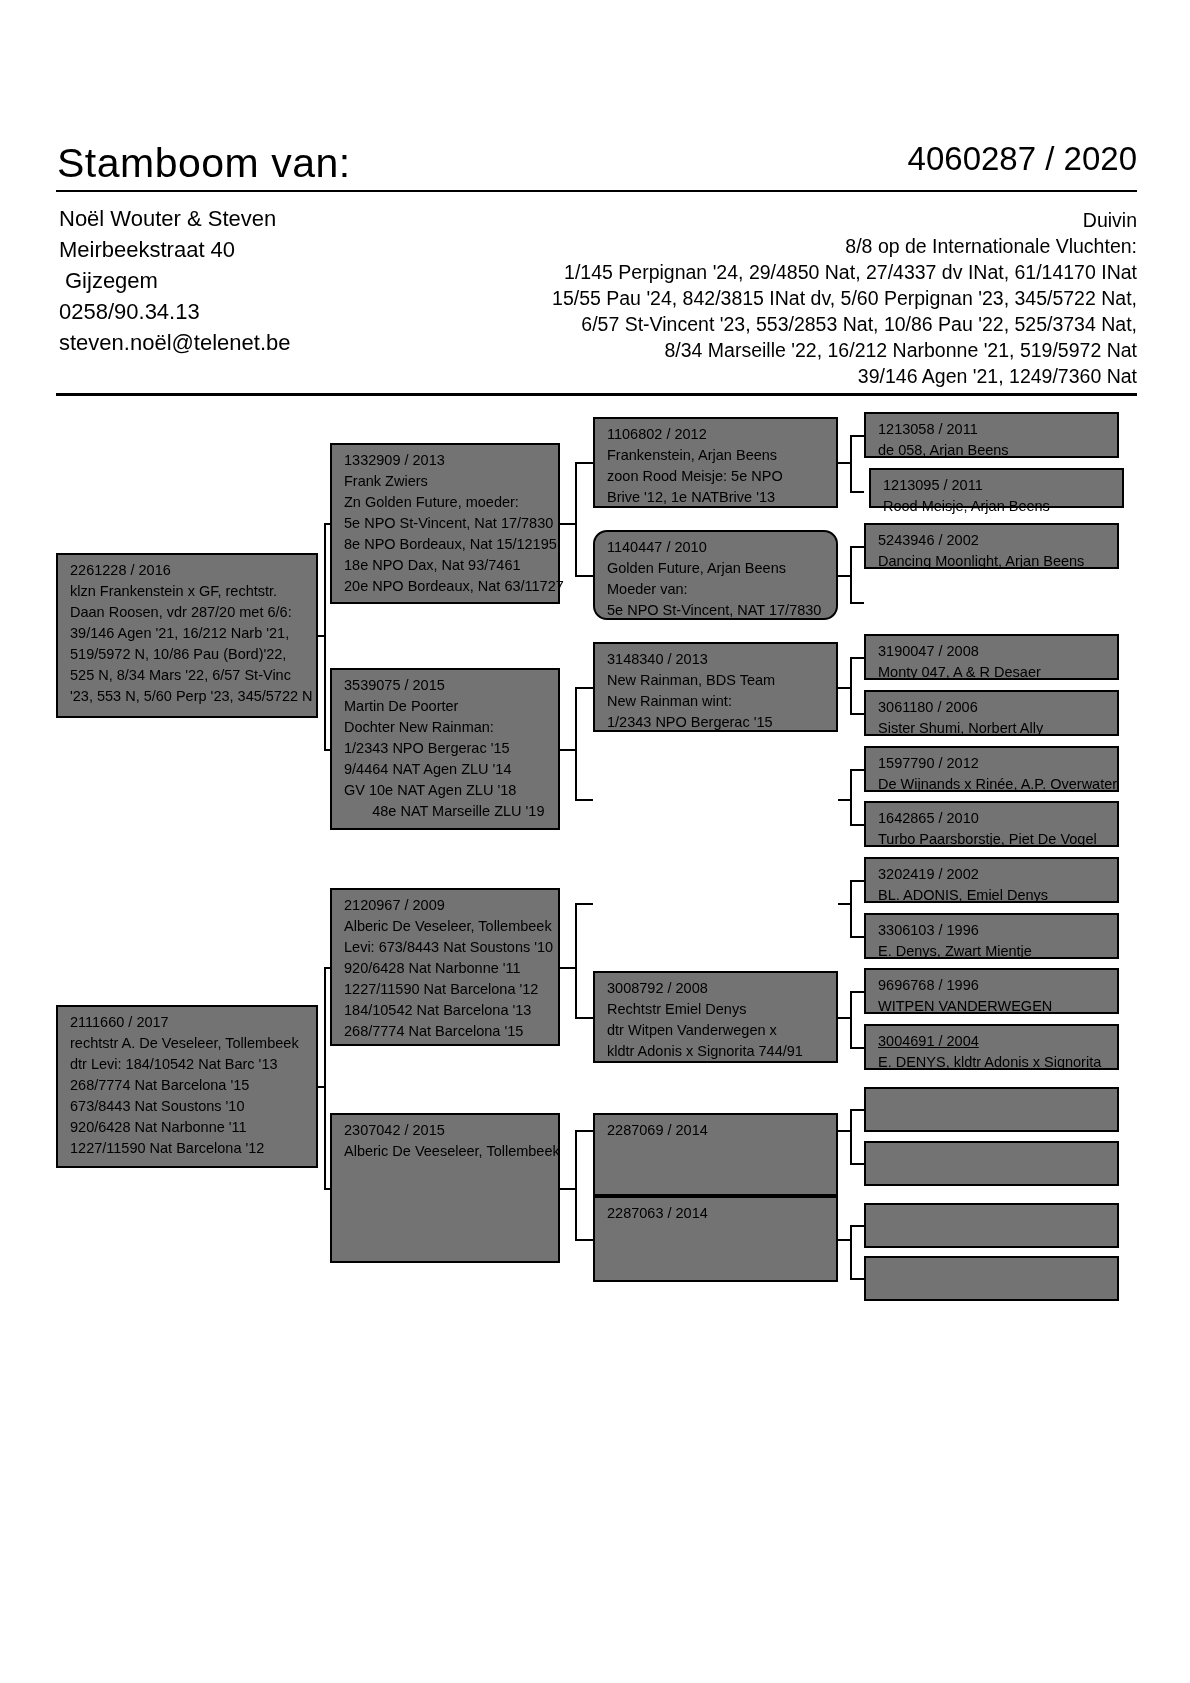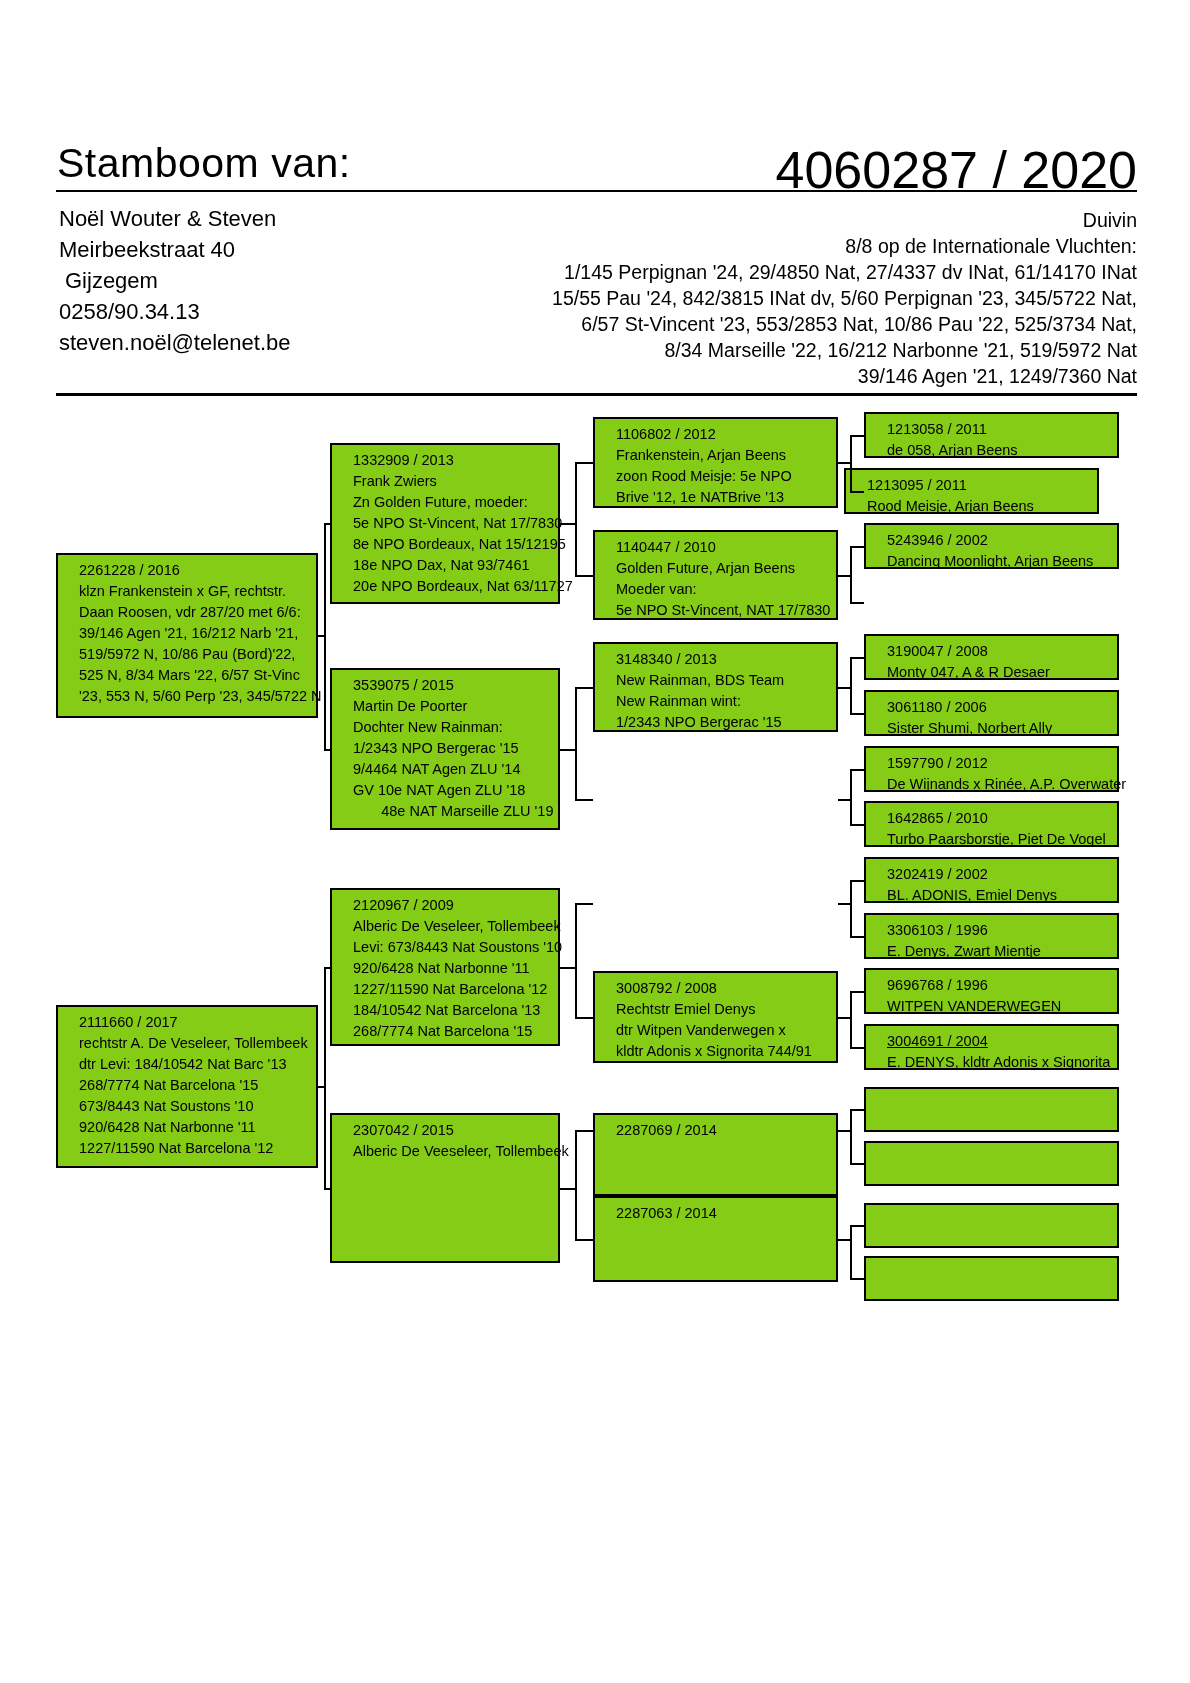"4060287 / 2020" .ring { font-size: 52px -> 33px }
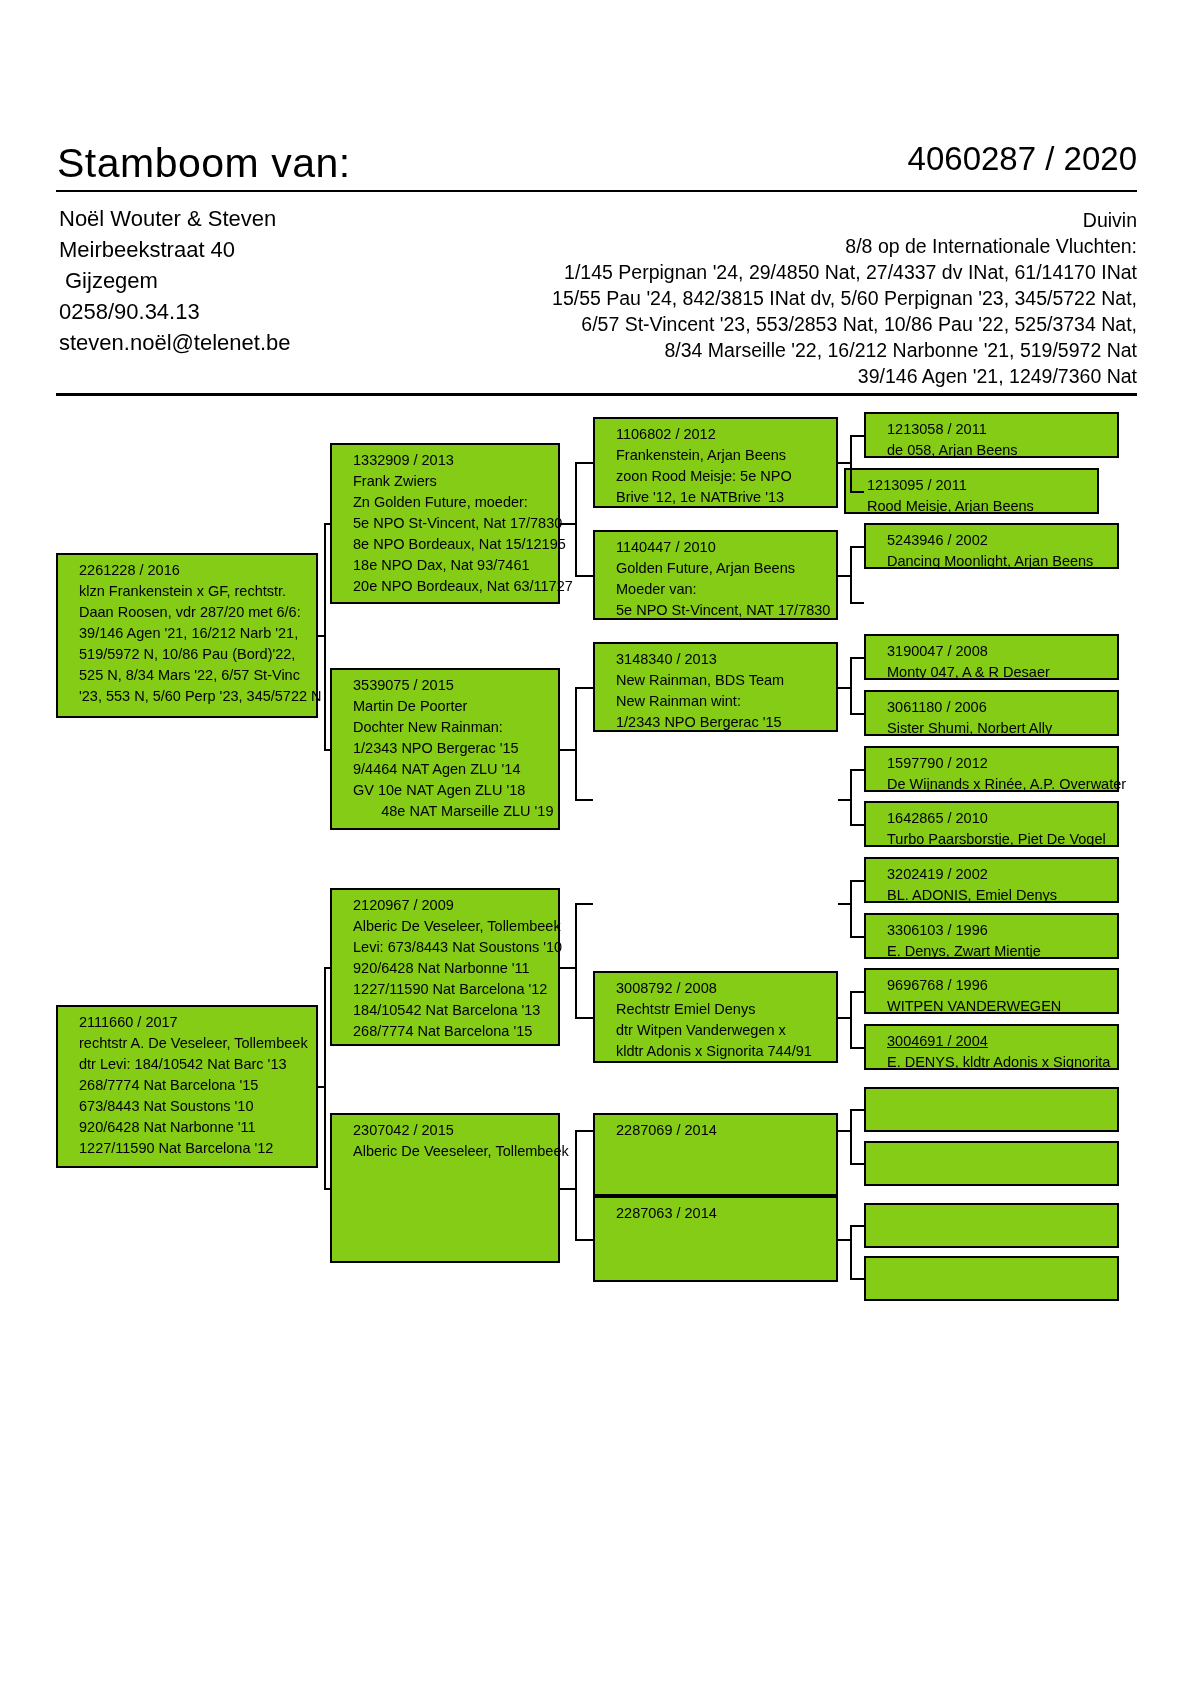"1106802 / 2012" .box { background: #84cc16 -> #737373; padding: 5px 21px -> 5px 12px }
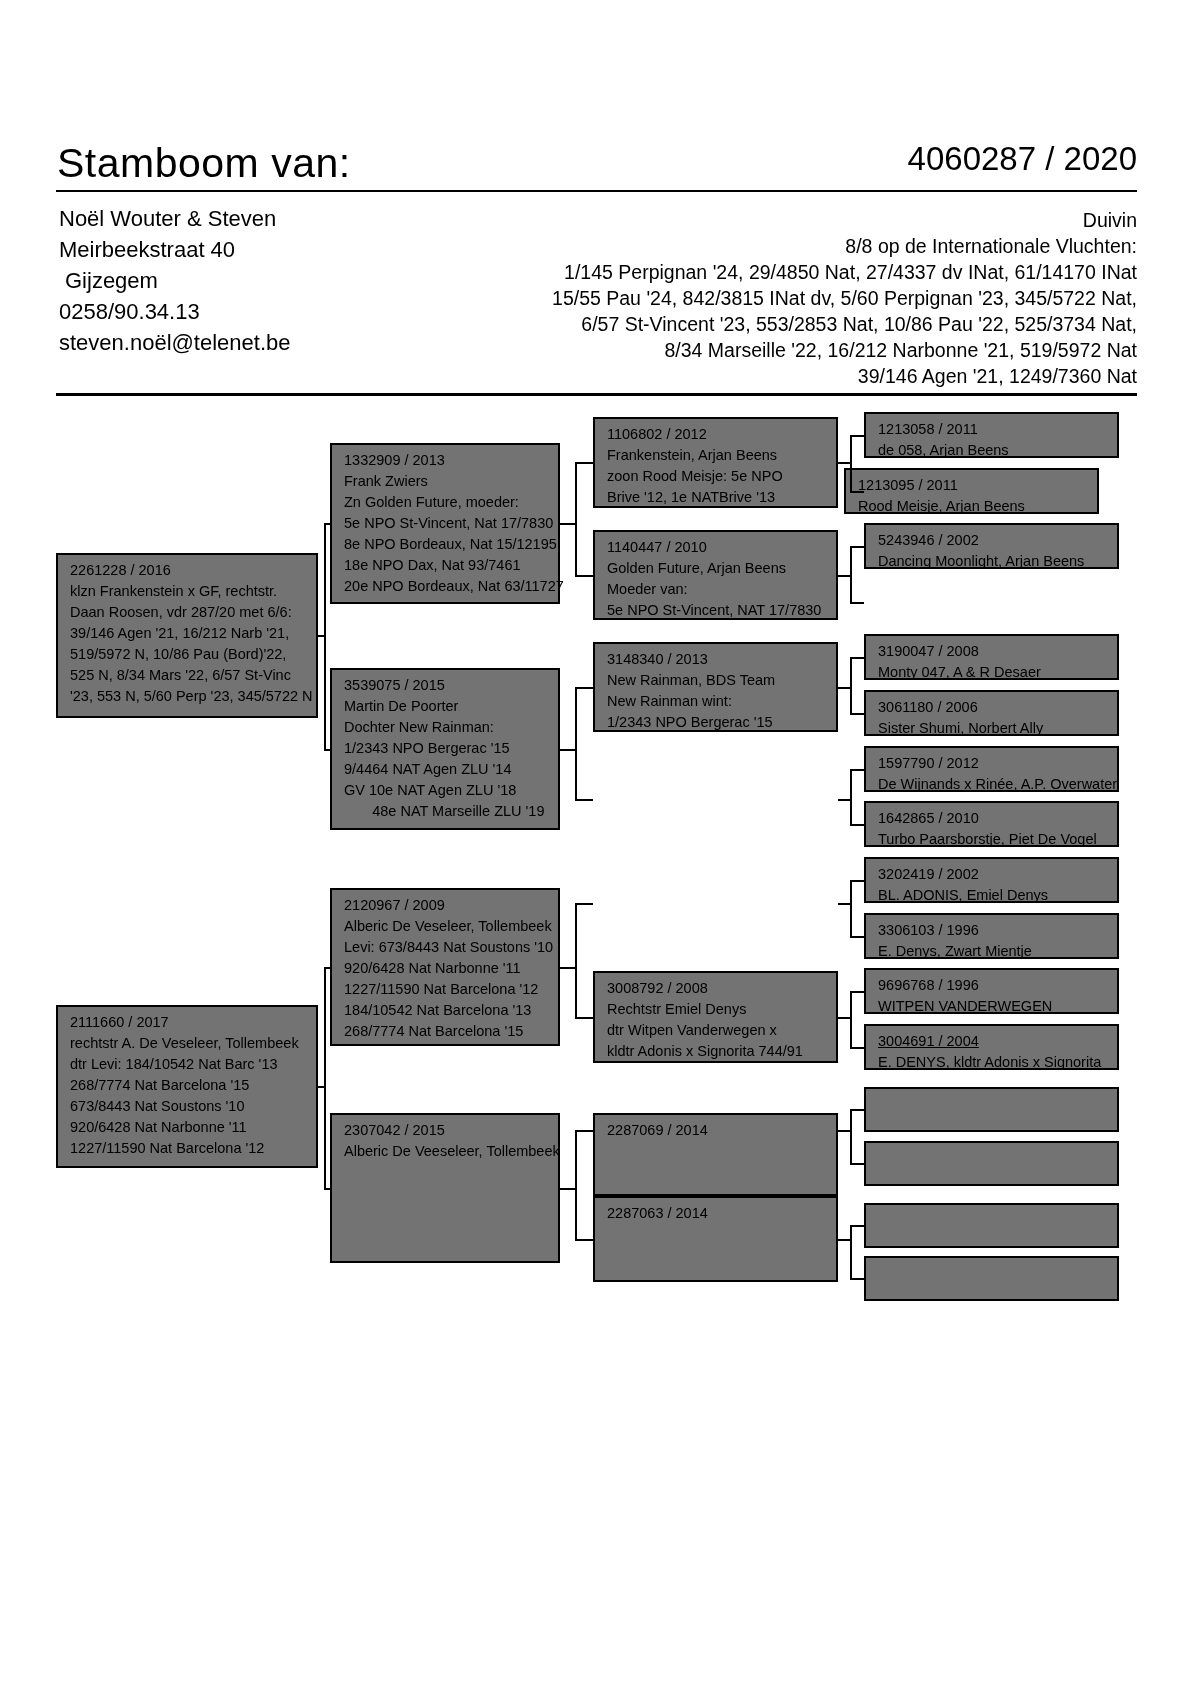"1213095 / 2011" div.box { height: 46px -> 40px; left: 844px -> 869px }
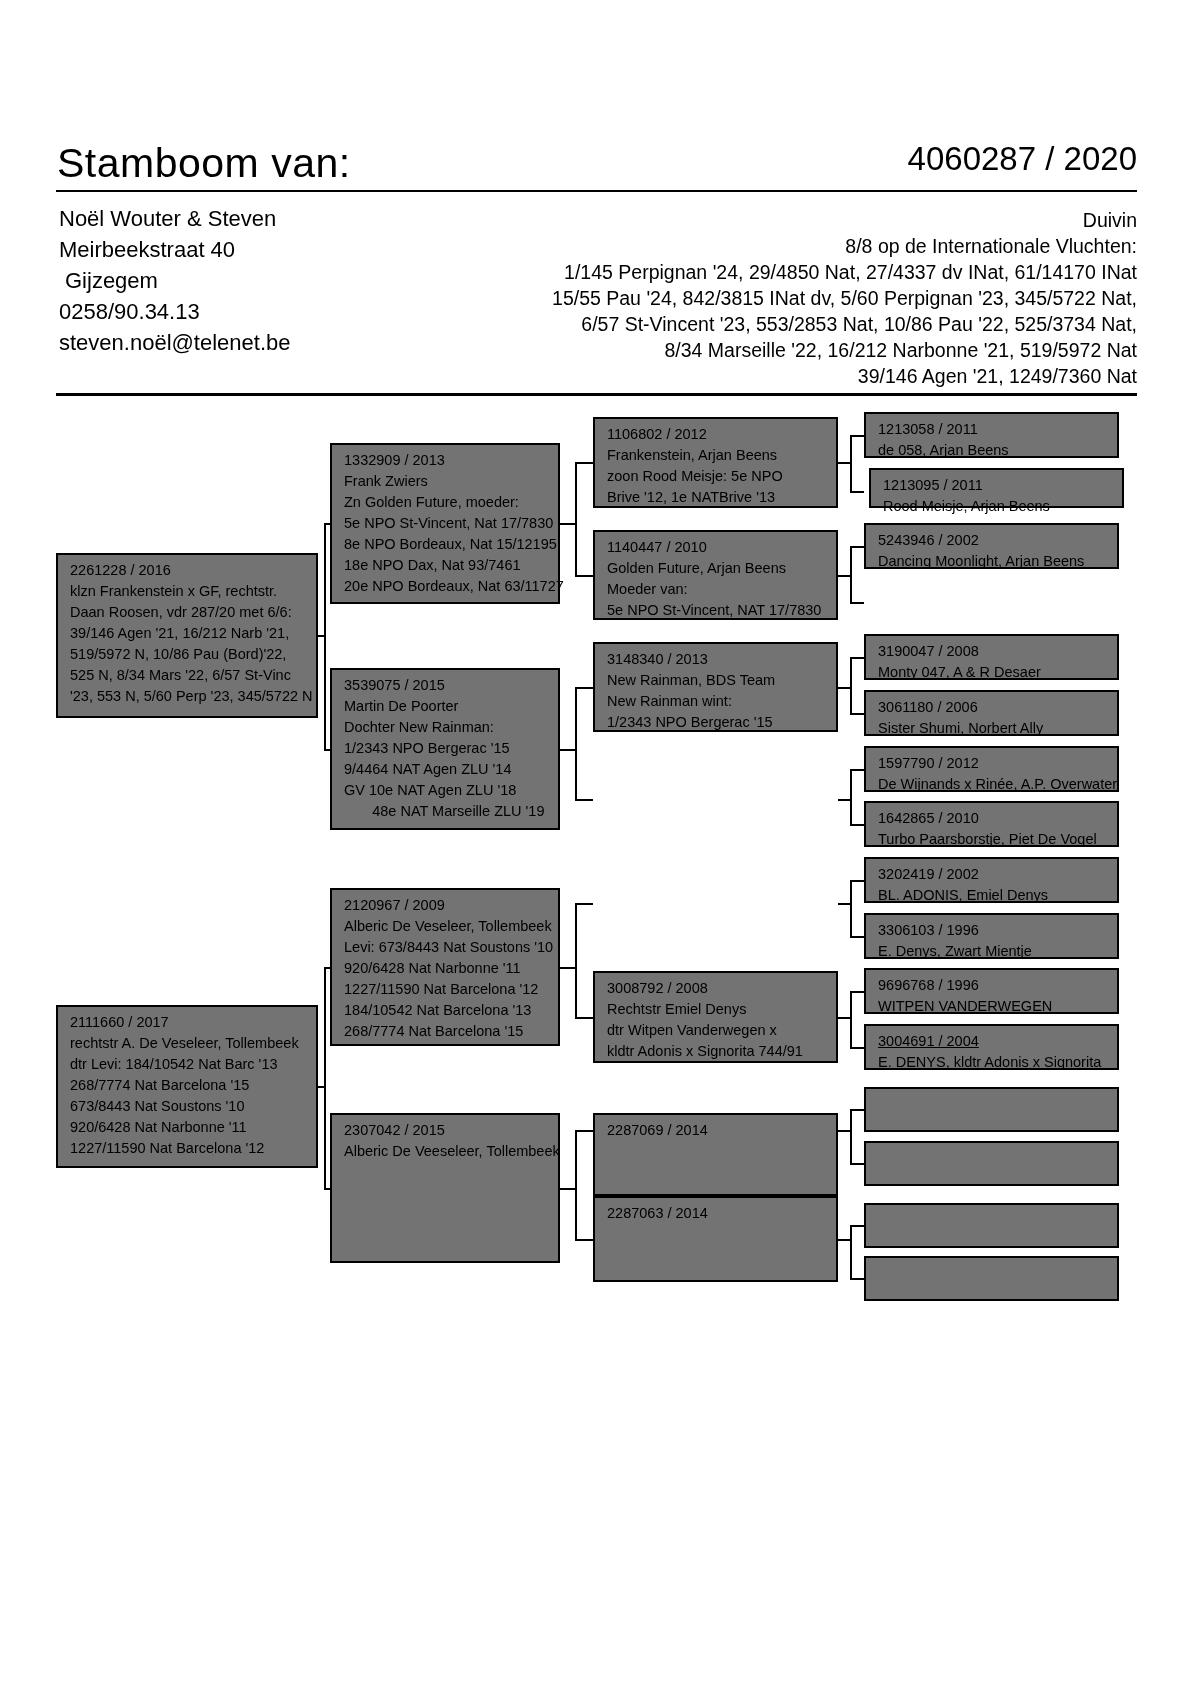"1140447 / 2010" div.box { border-radius: none -> 14px }
